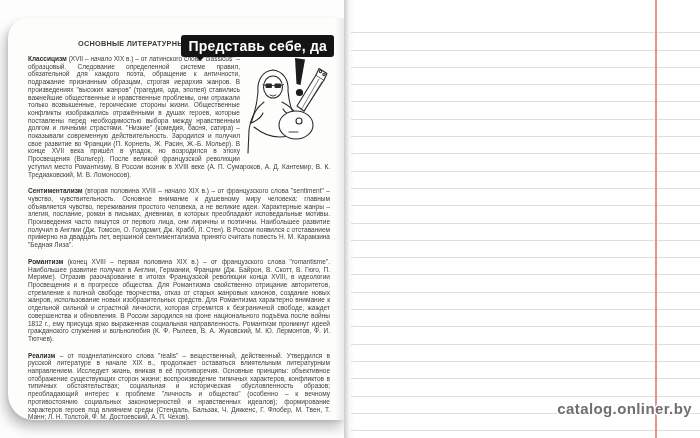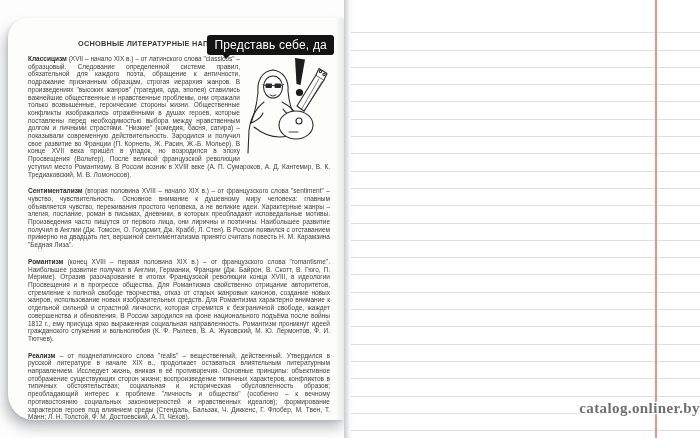"Представь себе, да" .speech-bubble { font-size: 12px -> 14px; font-weight: normal -> bold }
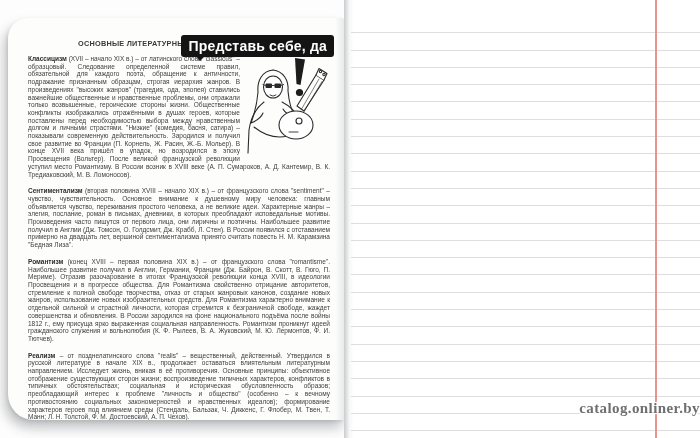"catalog.onliner.by" .watermark { font-family: Liberation Serif, serif -> none; right: 0 -> 8px }
